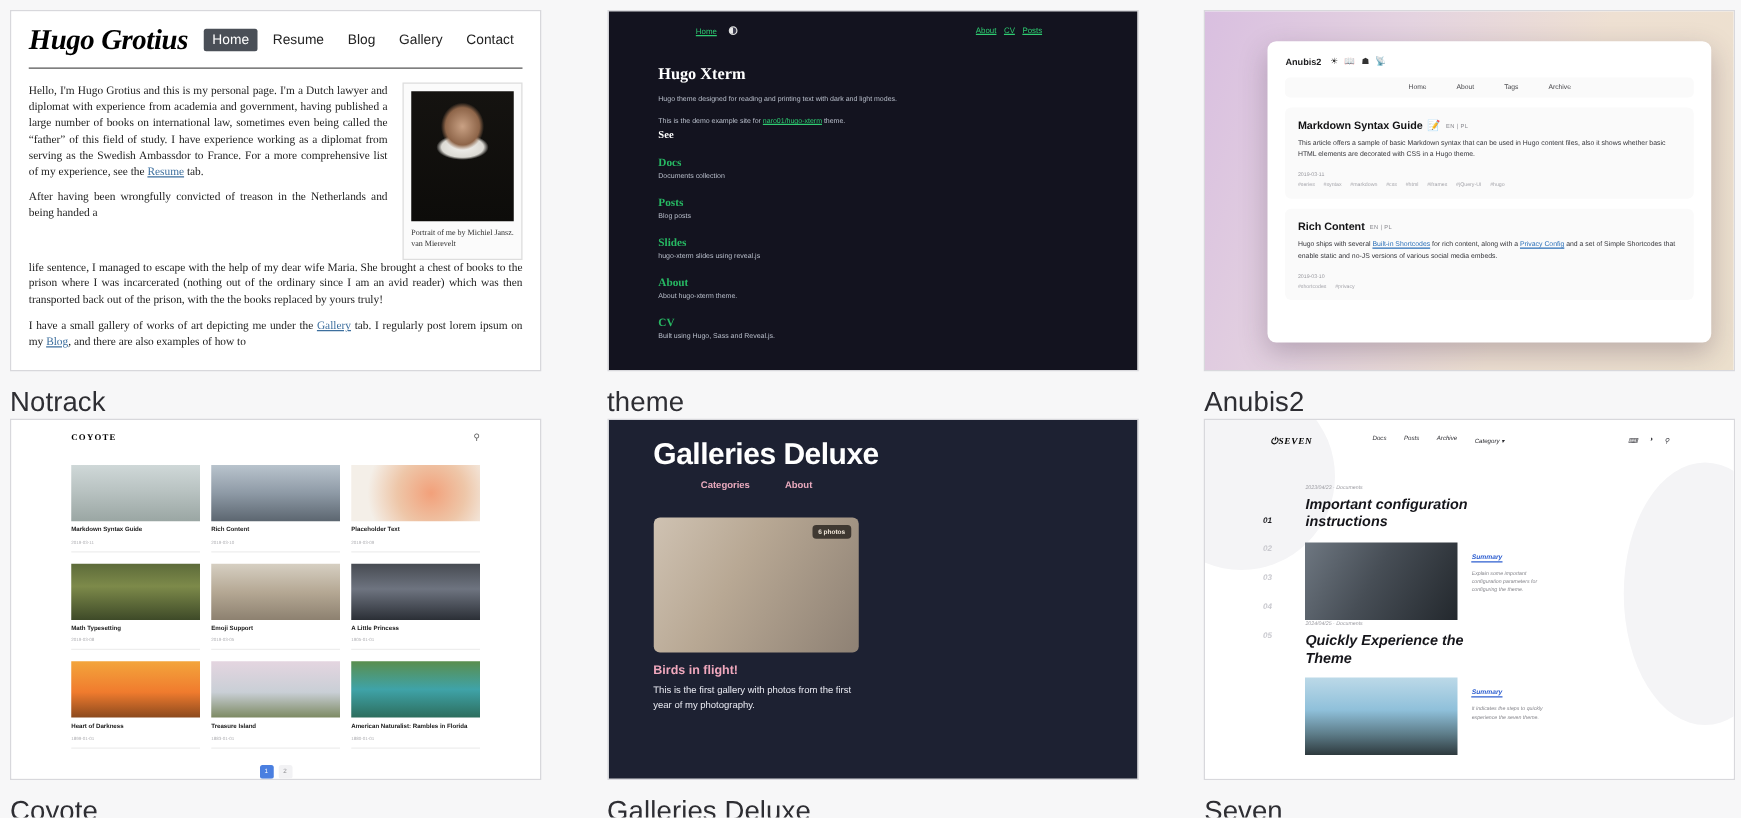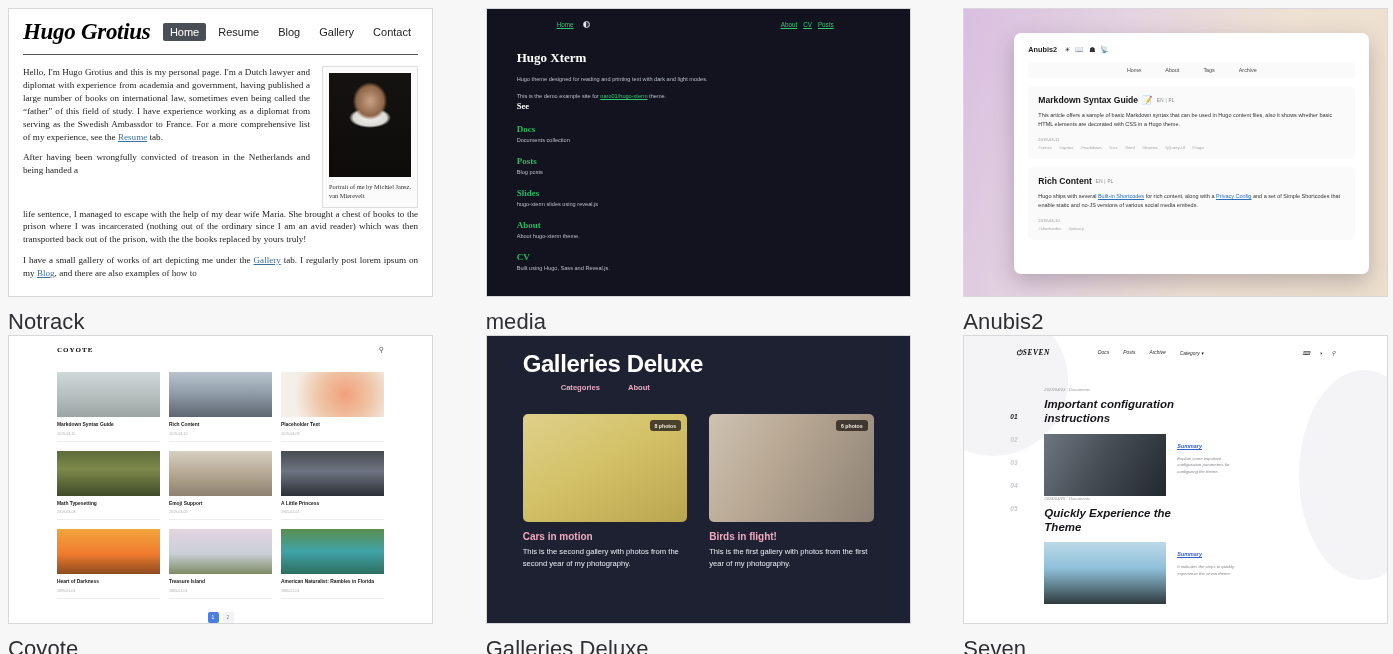"Hugo Xterm" .xt-main { padding: 22px 70px 0 30px -> 22px 70px 0 40px }
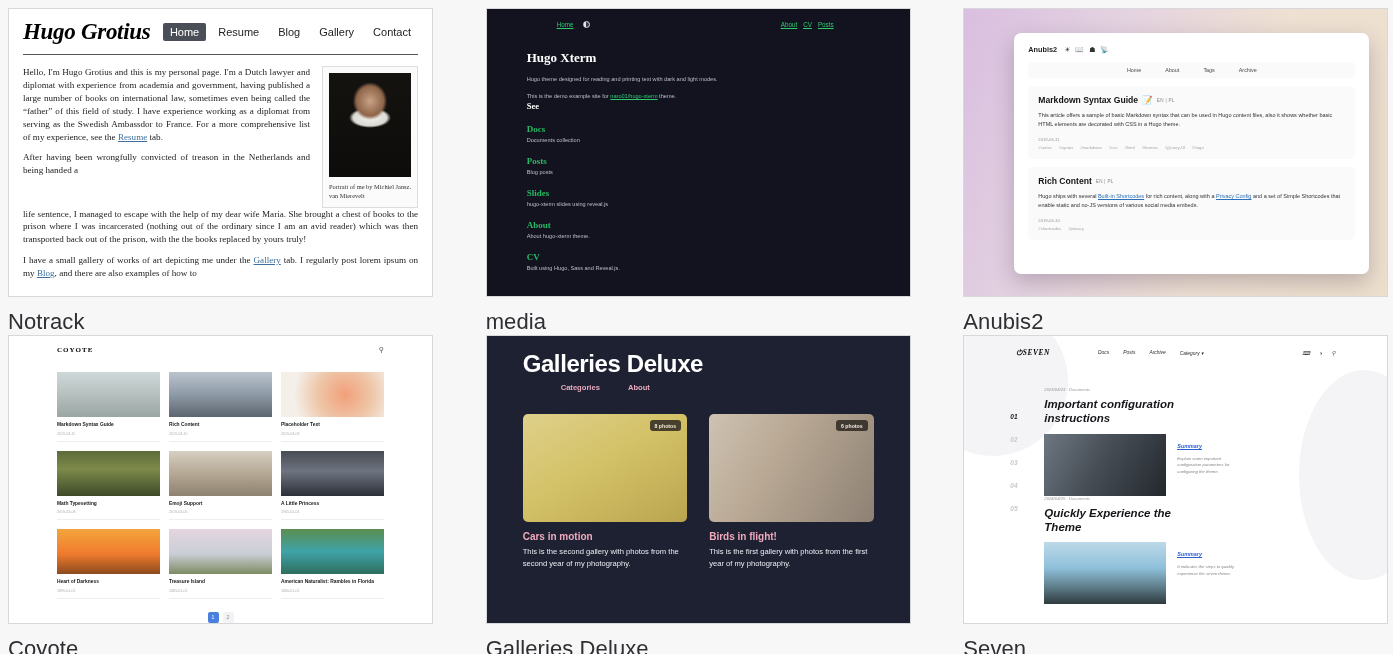"media" div.theme-label { text: media -> theme }
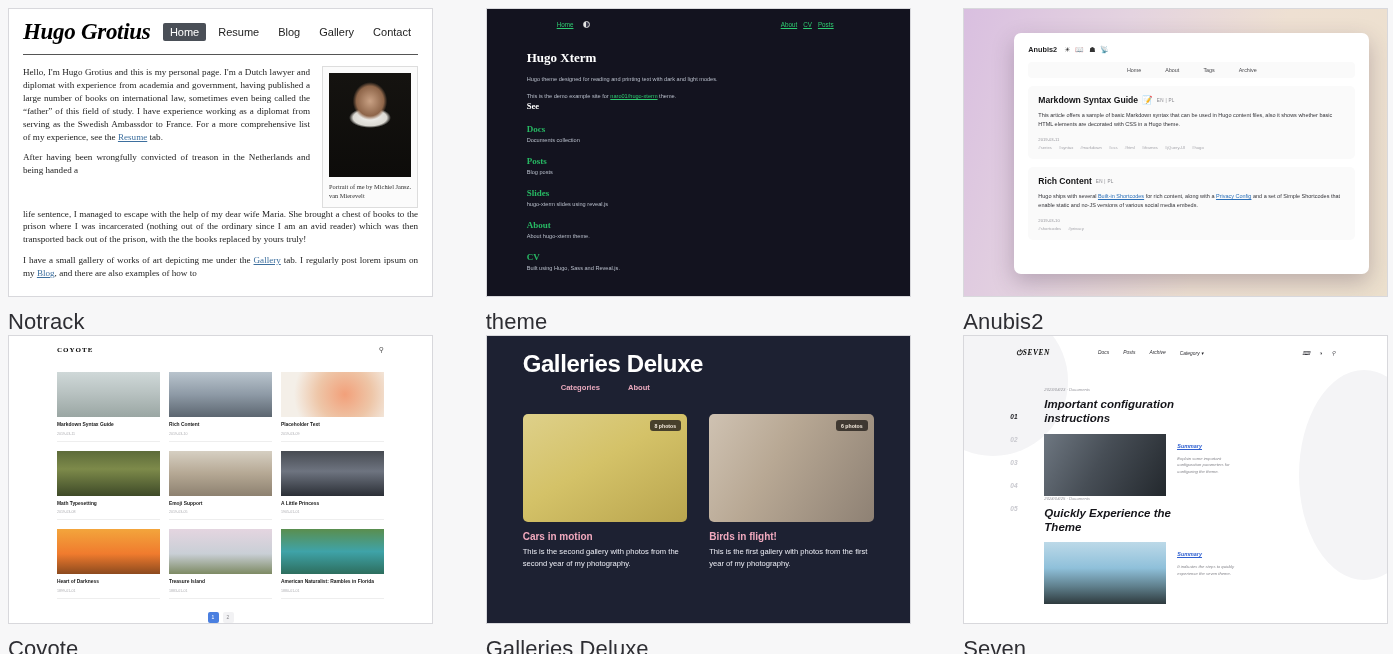"Cars in motion" div { html: <div> <div> <div>8 photos</div> </div> <div>Cars in motion</div> <div>This is the second gallery with photos from the second year of my photography.</div> </div> -> none }
